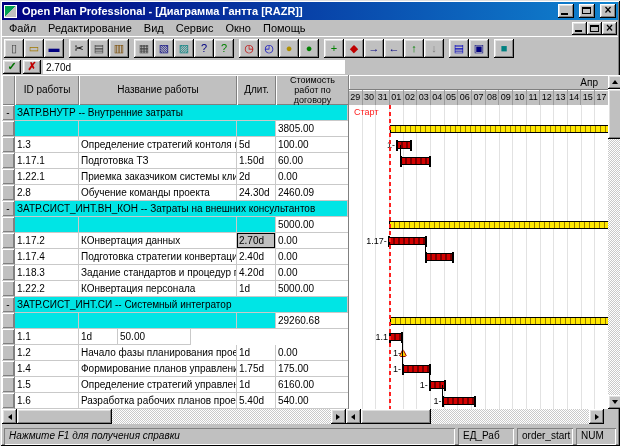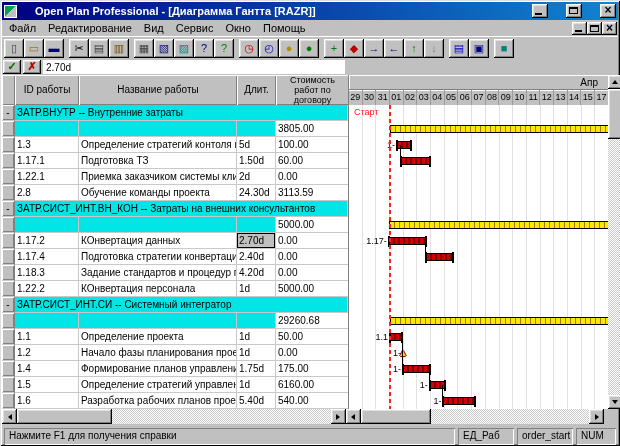"Open Plan Professional - [Диаграмма" .titlebar { gap: 18px -> 5px }
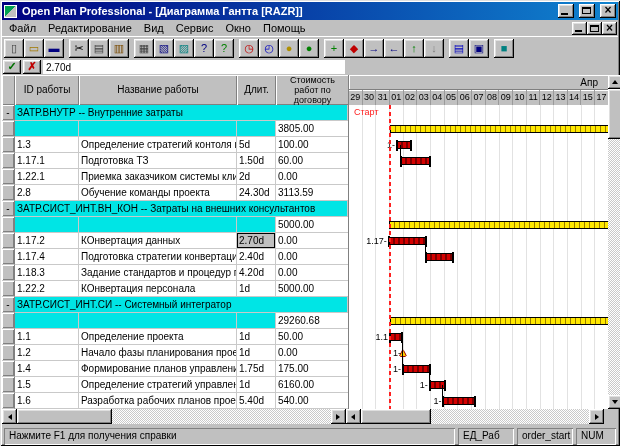"3113.59" div.cell { text: 3113.59 -> 2460.09 }
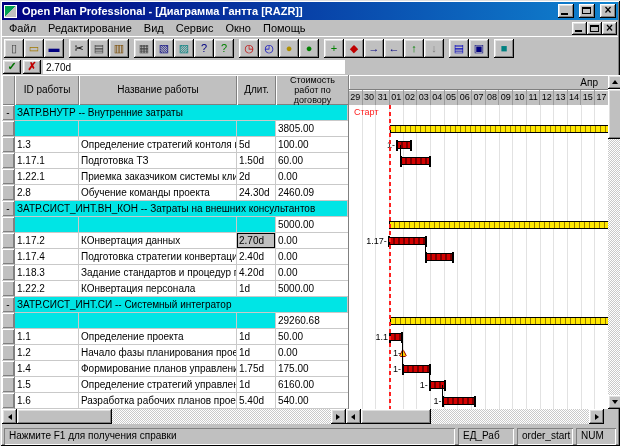"Определение проекта" div.cell { html: <div>Определение проекта</div> -> none }
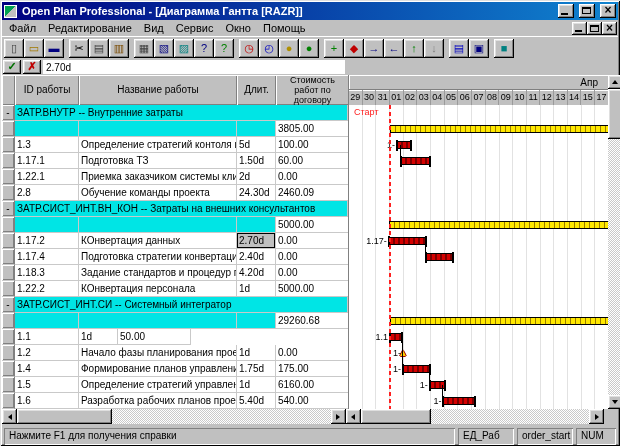"Нажмите F1 для получения справки" .spanel.hint { font-style: none -> italic }
